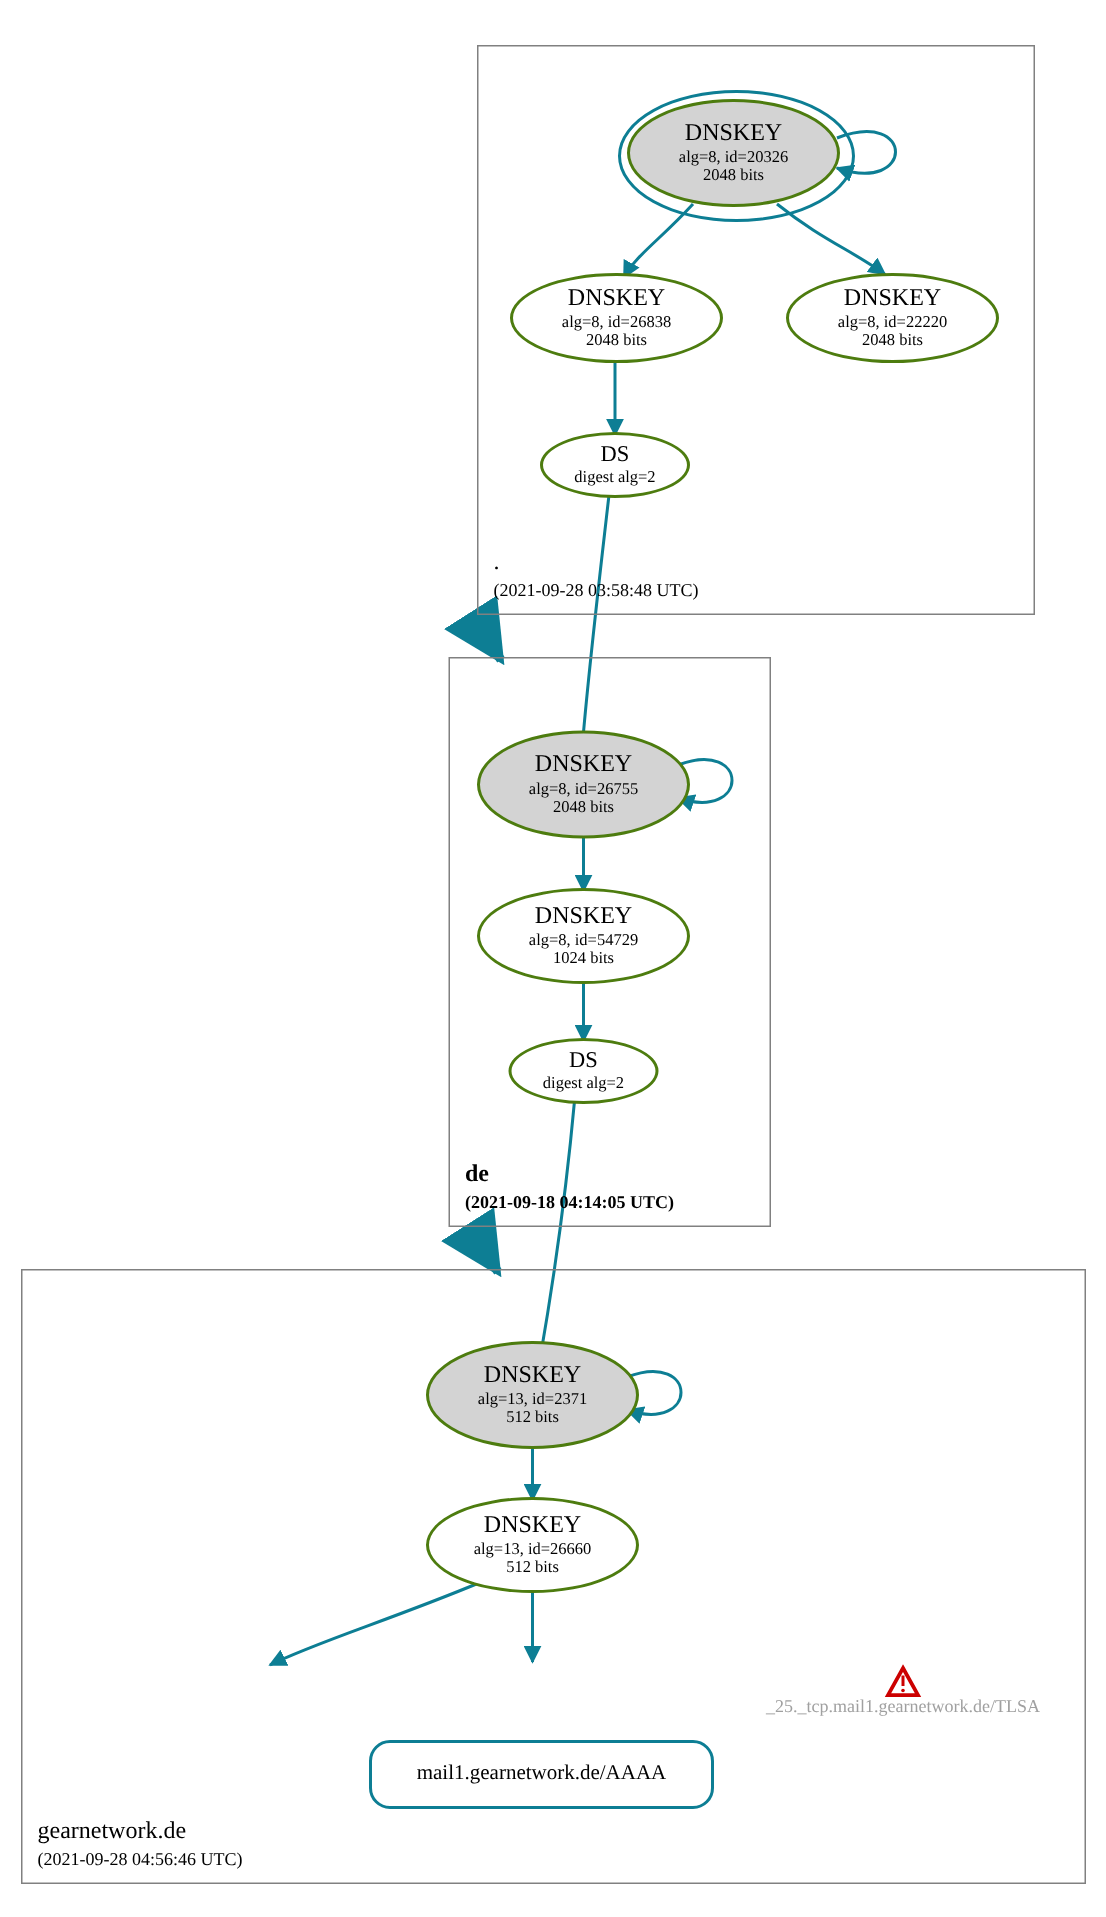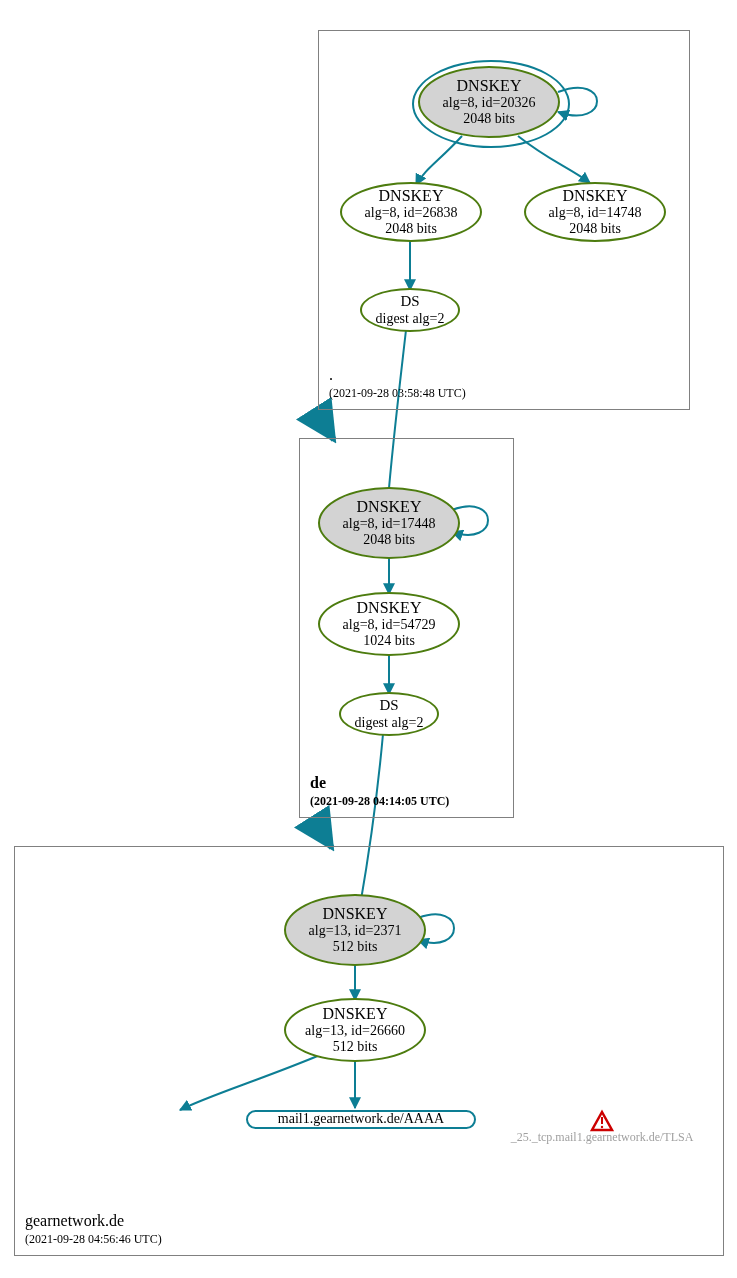"alg=8, id=20326" .node .sub { font-size: 14px -> 11px }
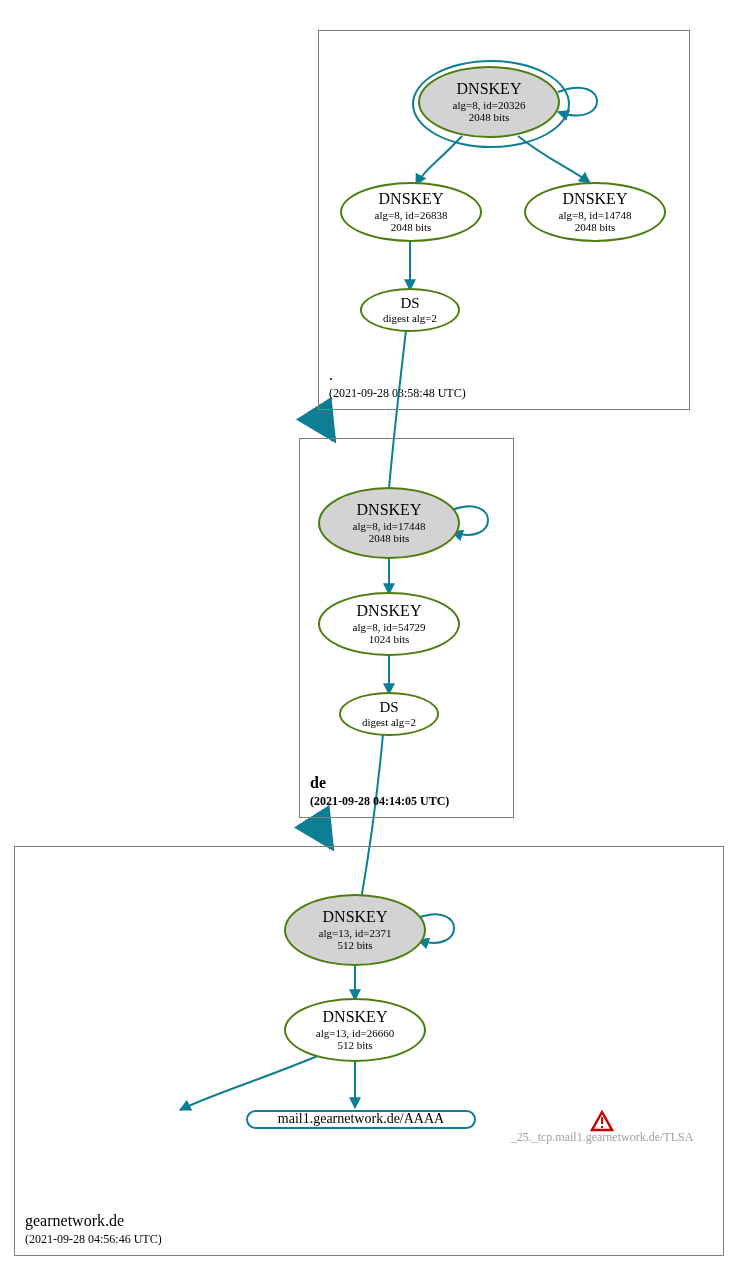"alg=8, id=14748" div.sub { text: 14748 -> 22220 }
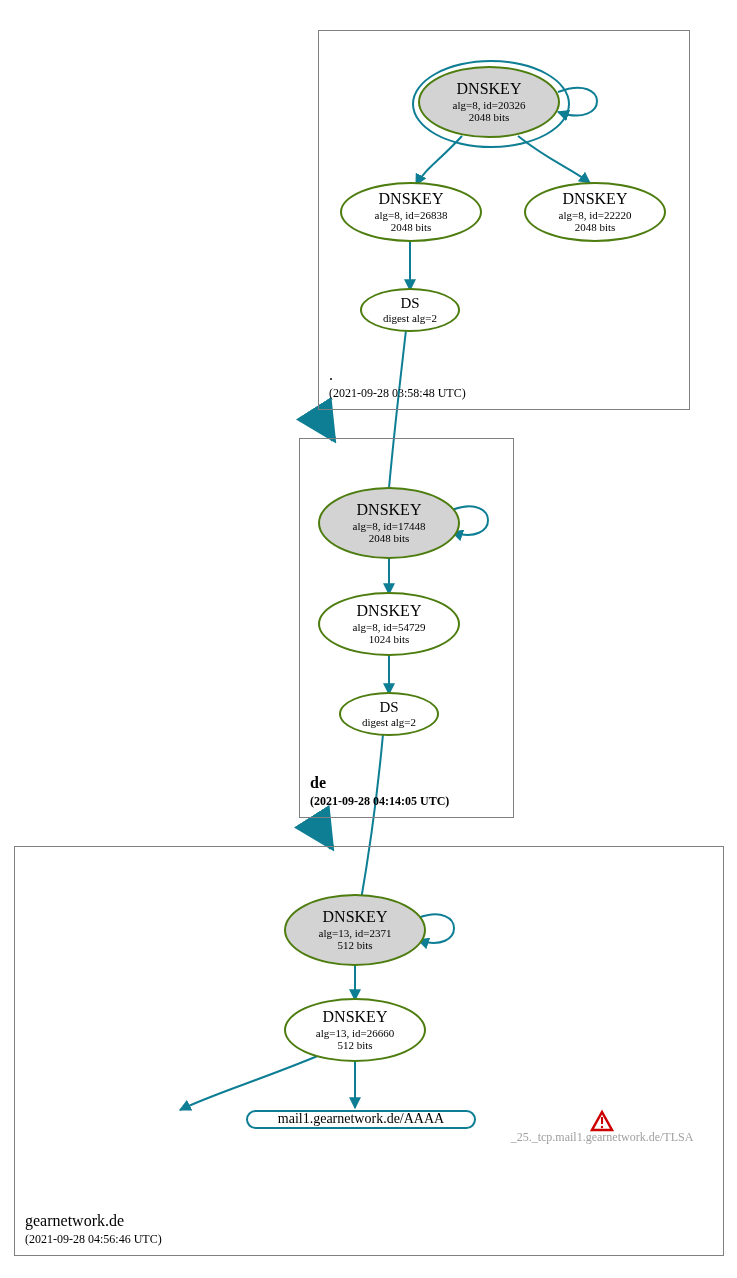"alg=8, id=17448" div.sub { text: 17448 -> 26755 }
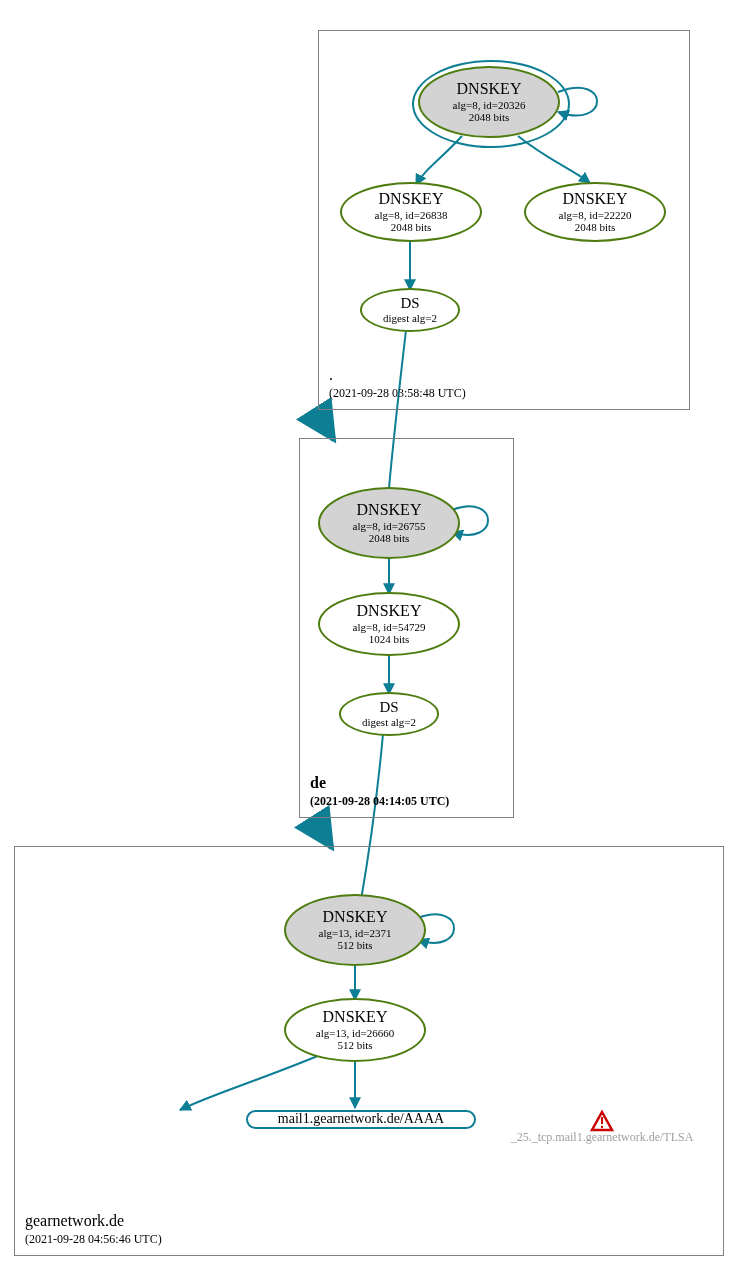"(2021-09-28 04:14:05 UTC)" div.zone-time { text: 2021-09-28 -> 2021-09-18 }
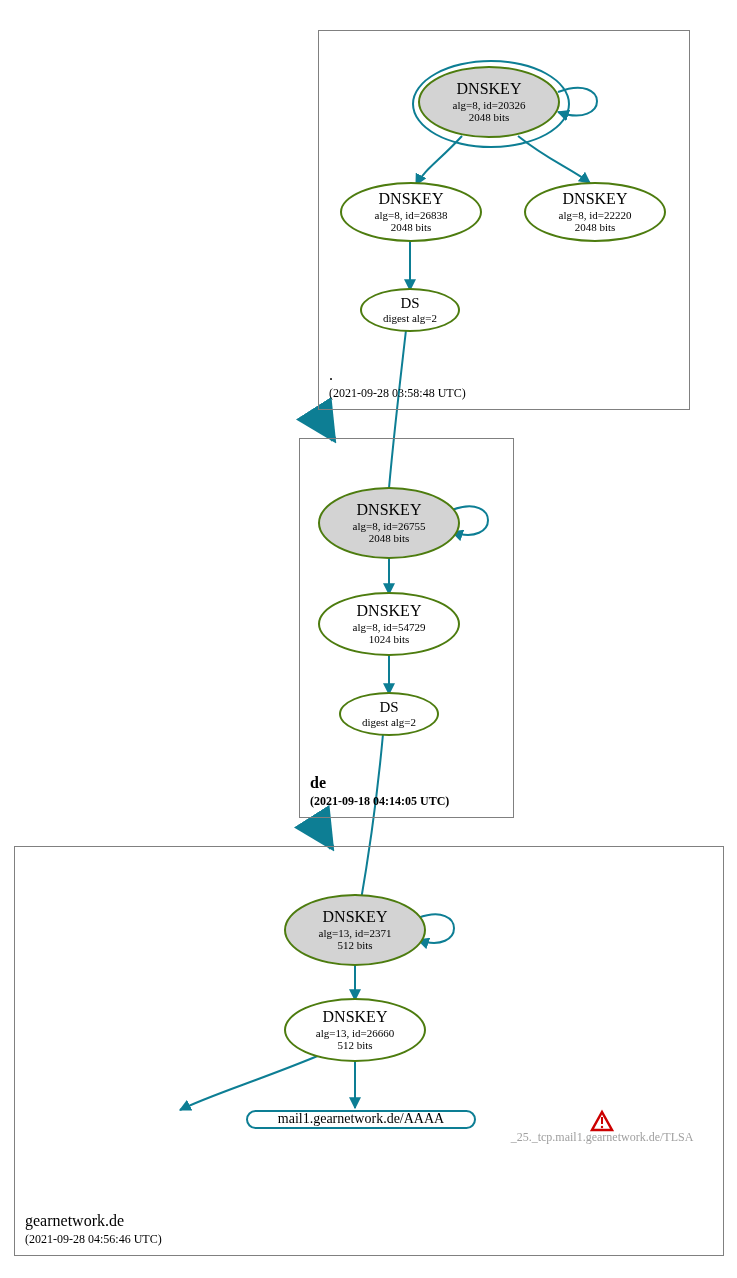"mail1.gearnetwork.de/AAAA" div.node { height: 19px -> 46px; top: 1110px -> 1160px }
